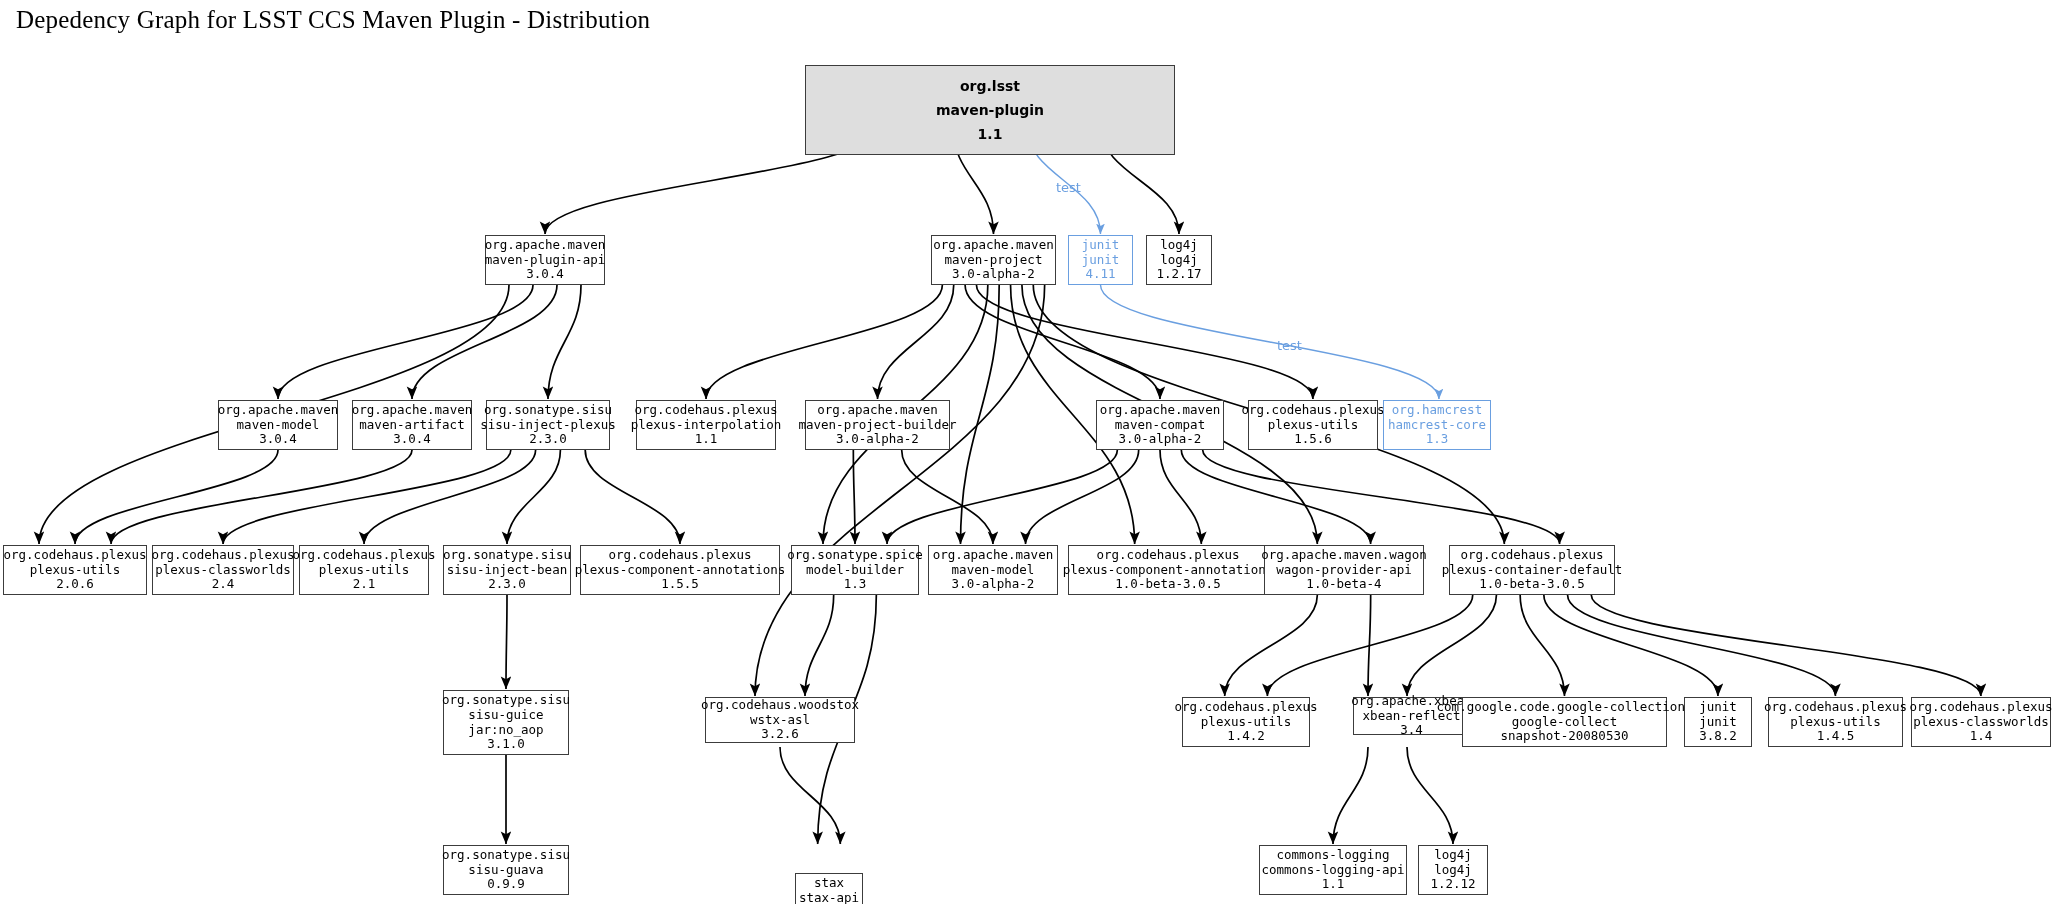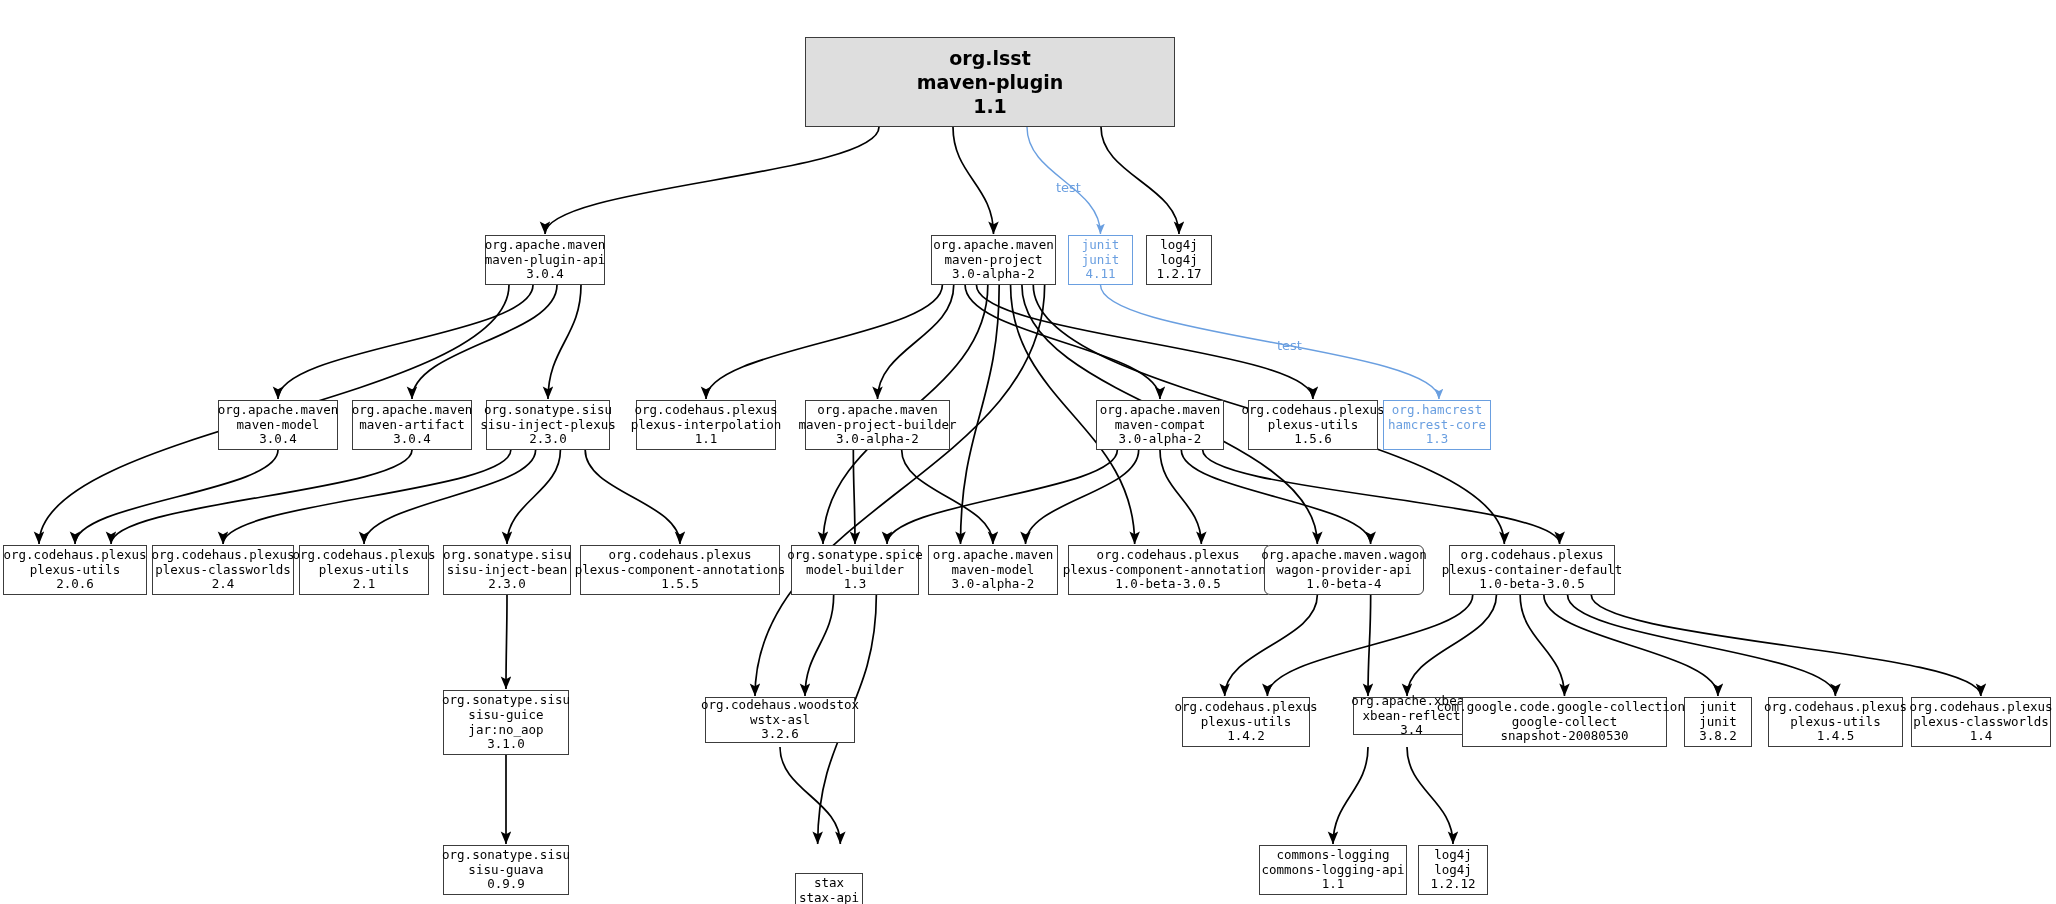"Depedency Graph for LSST CCS" div.title { html: none -> <div>Depedency Graph for LSST CCS Maven Plugin - Distribution</div> }
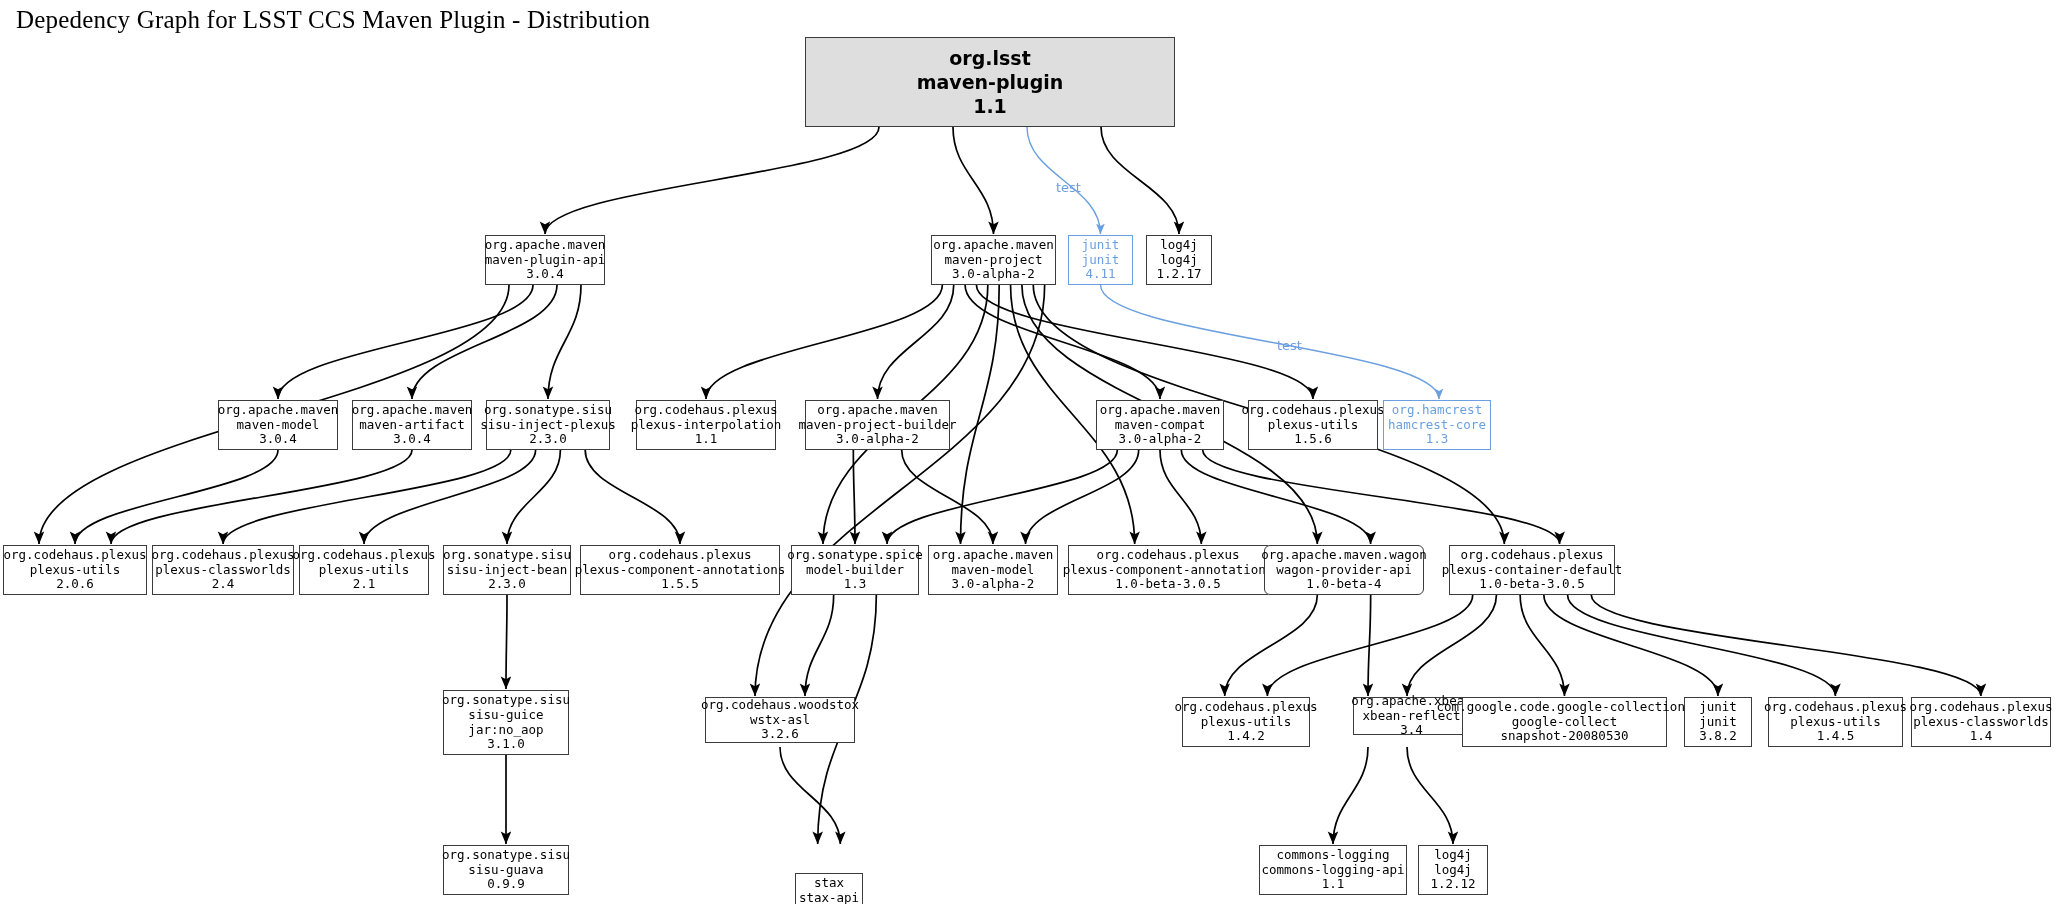"org.lsst" .node.root { font-size: 19px -> 14px; margin-top: none -> 28px }
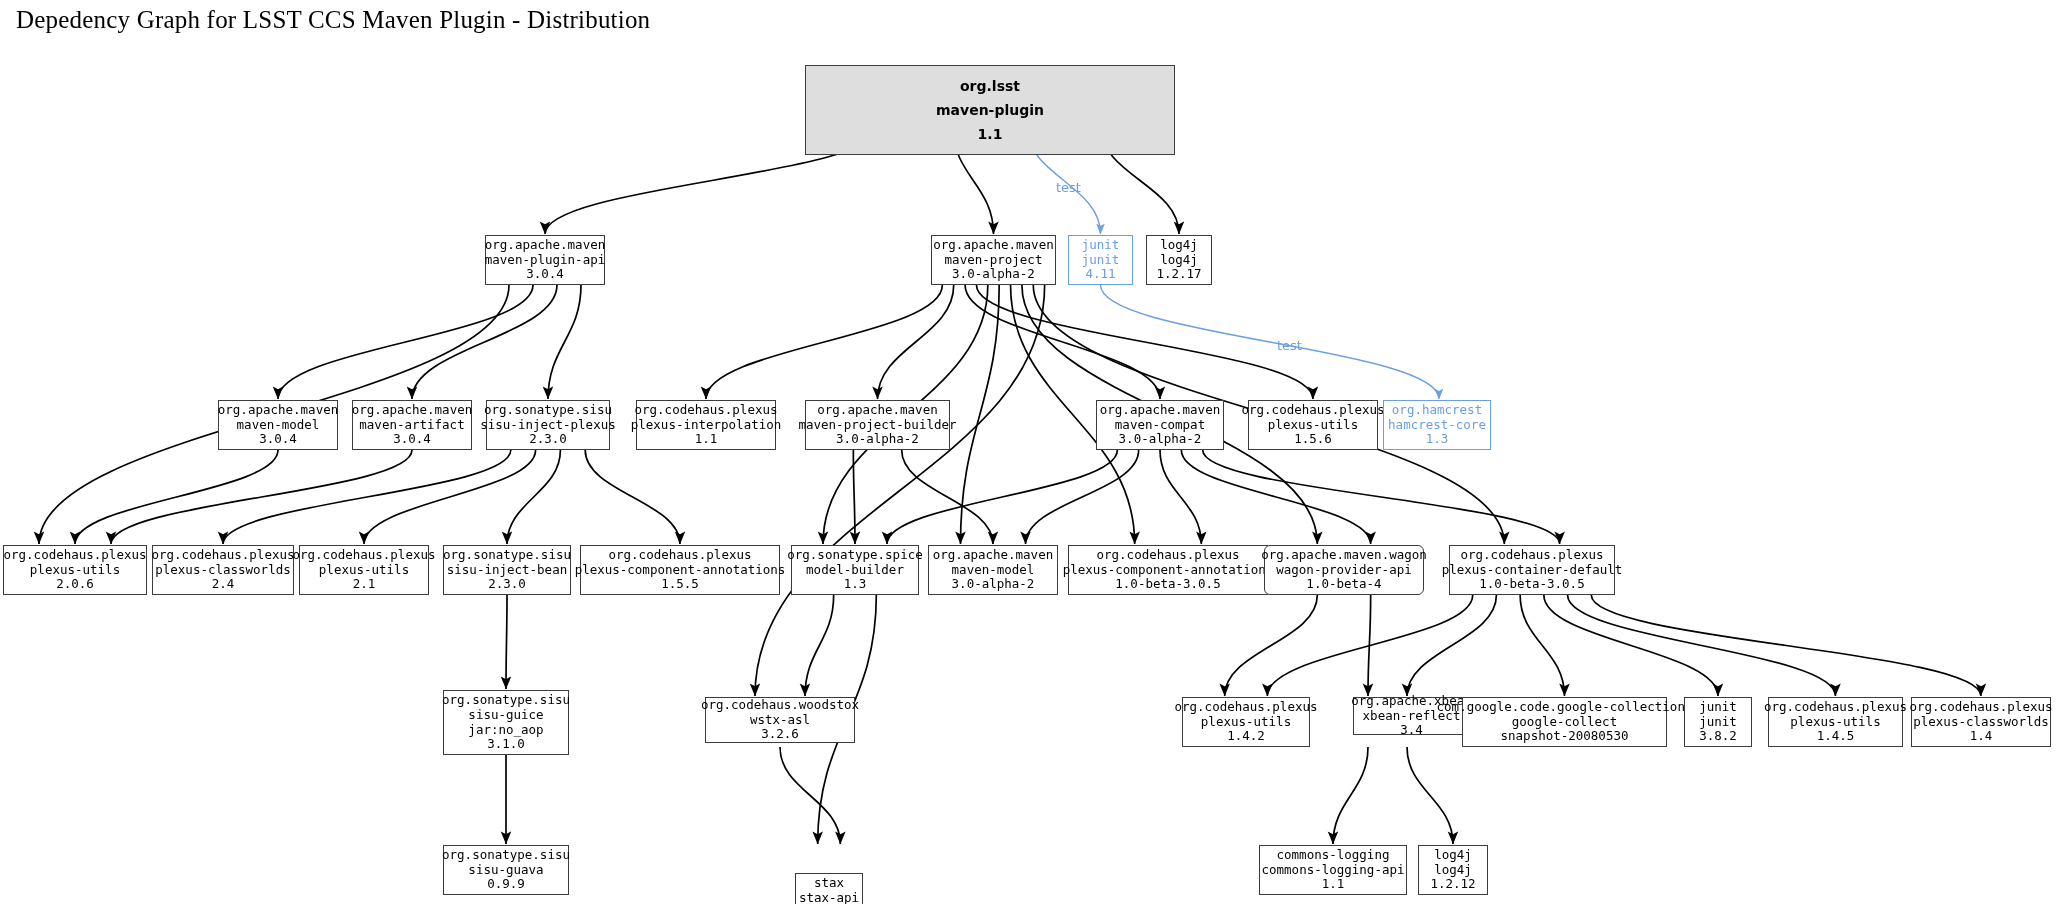"org.apache.maven.wagon" div.node { border-radius: 6px -> none }
